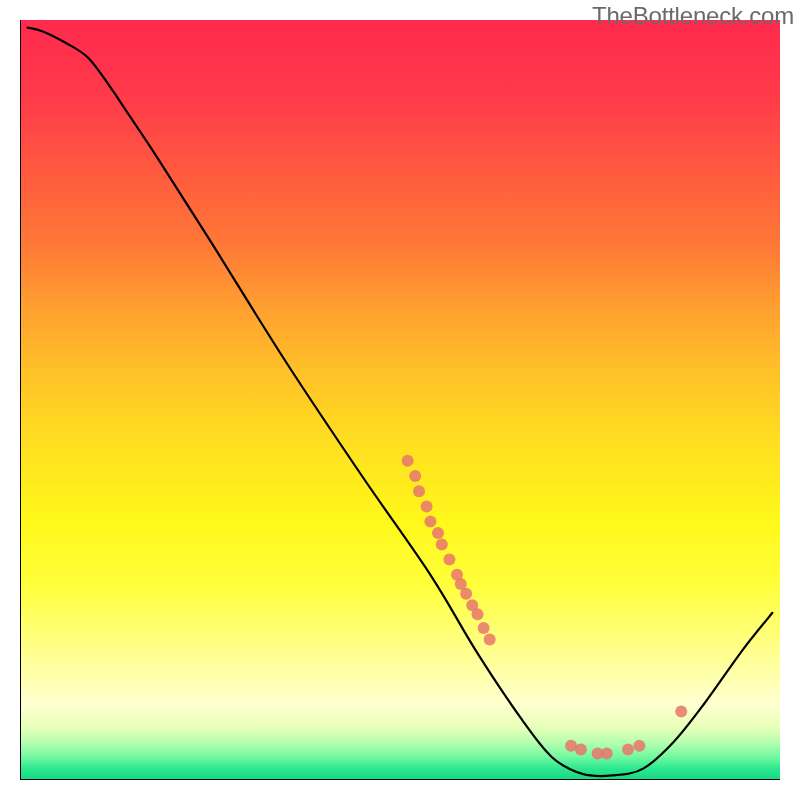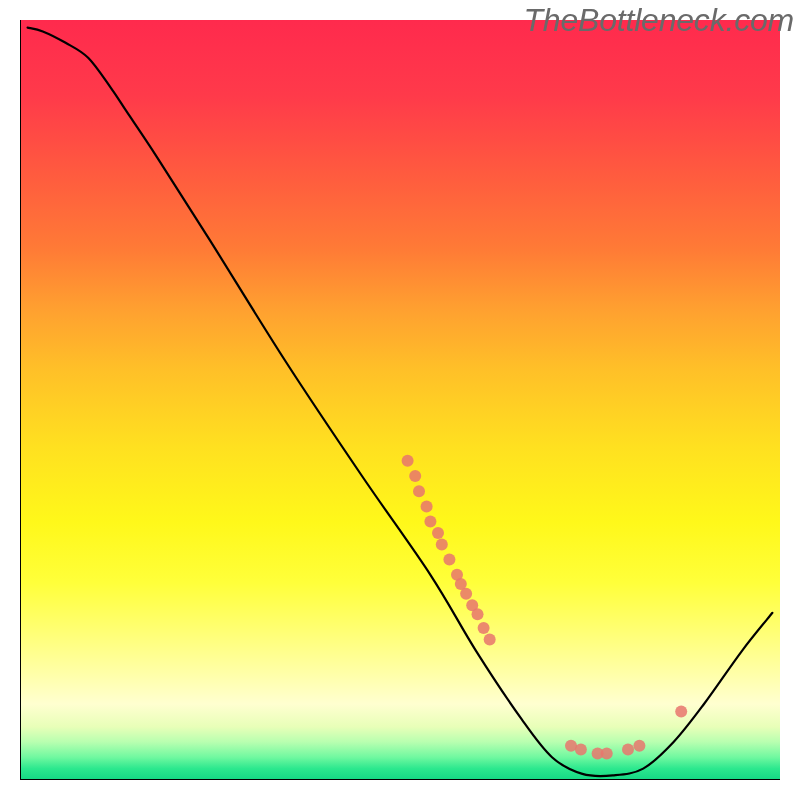"TheBottleneck.com" .watermark { font-size: 32px -> 24px; font-style: italic -> none }
